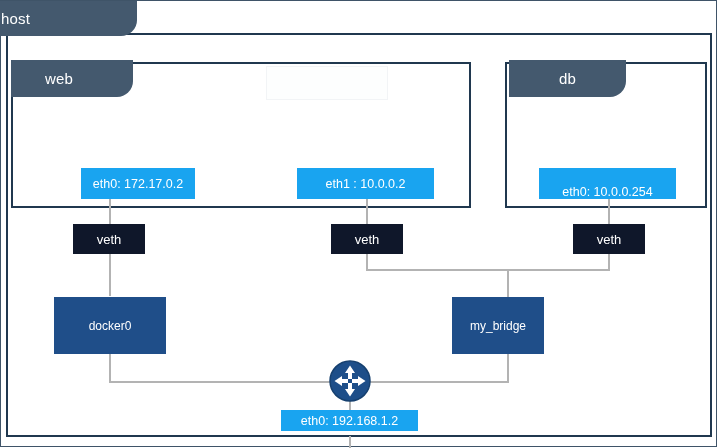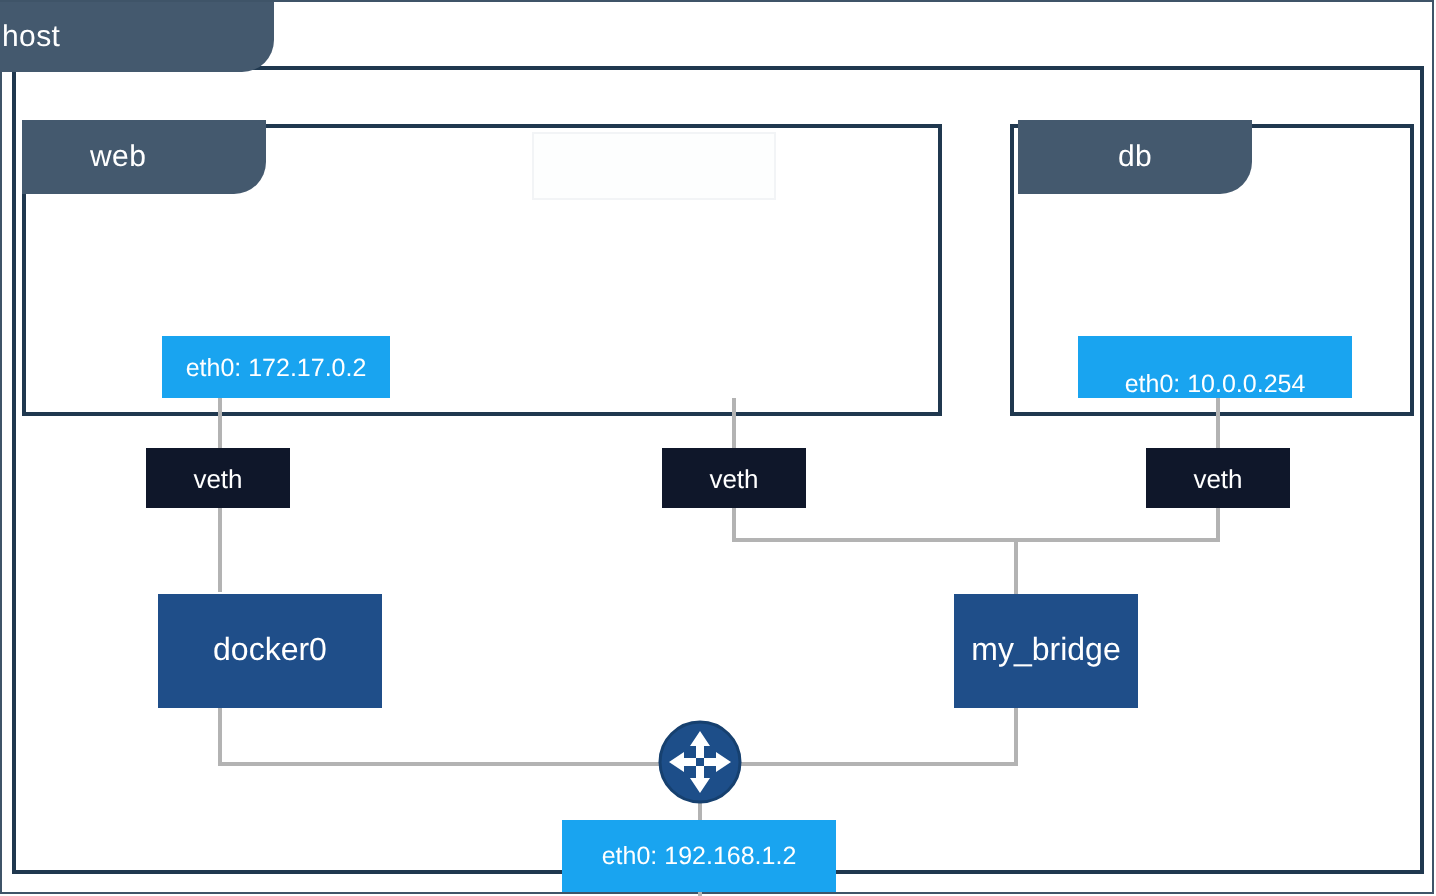"eth1 : 10.0.0.2" div.node { html: none -> <div> <span>eth1 : 10.0.0.2</span> </div> }
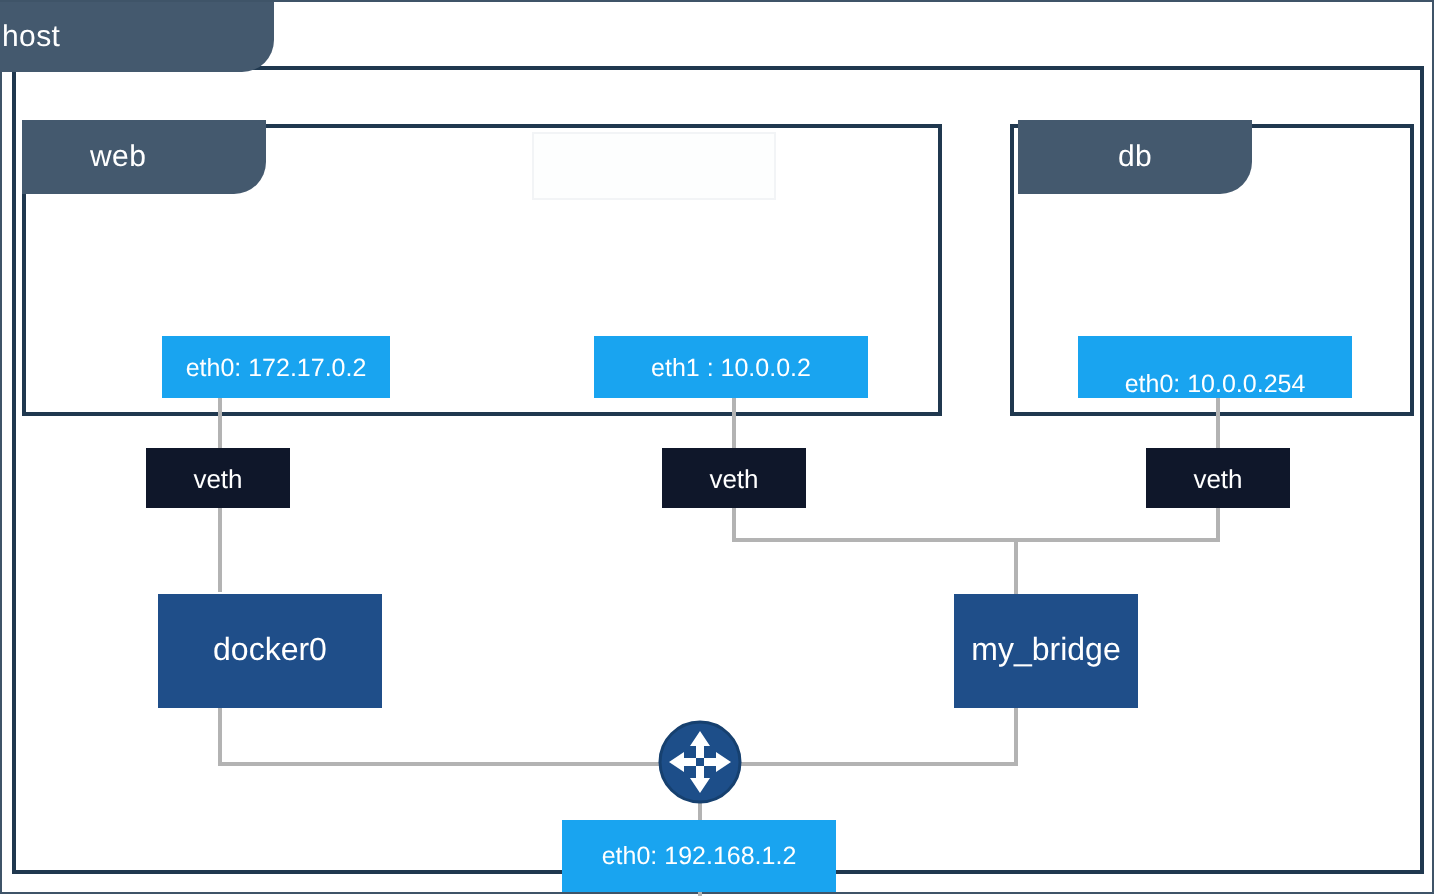"docker0" .node.bridge { font-size: 16px -> 12px; margin-left: 25px -> none }
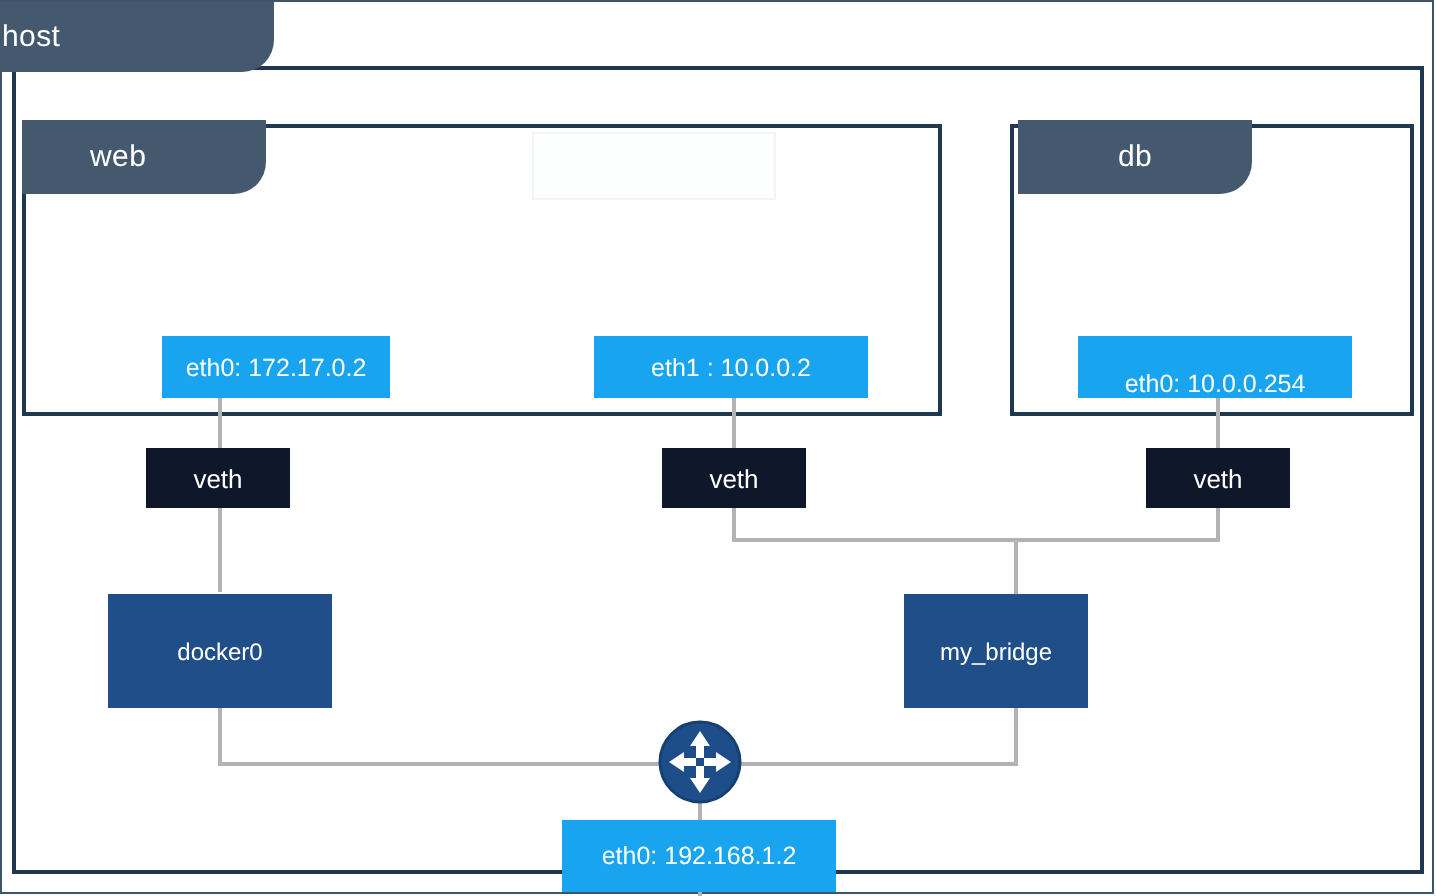"eth0: 192.168.1.2" div.node { height: 36px -> 21px }
